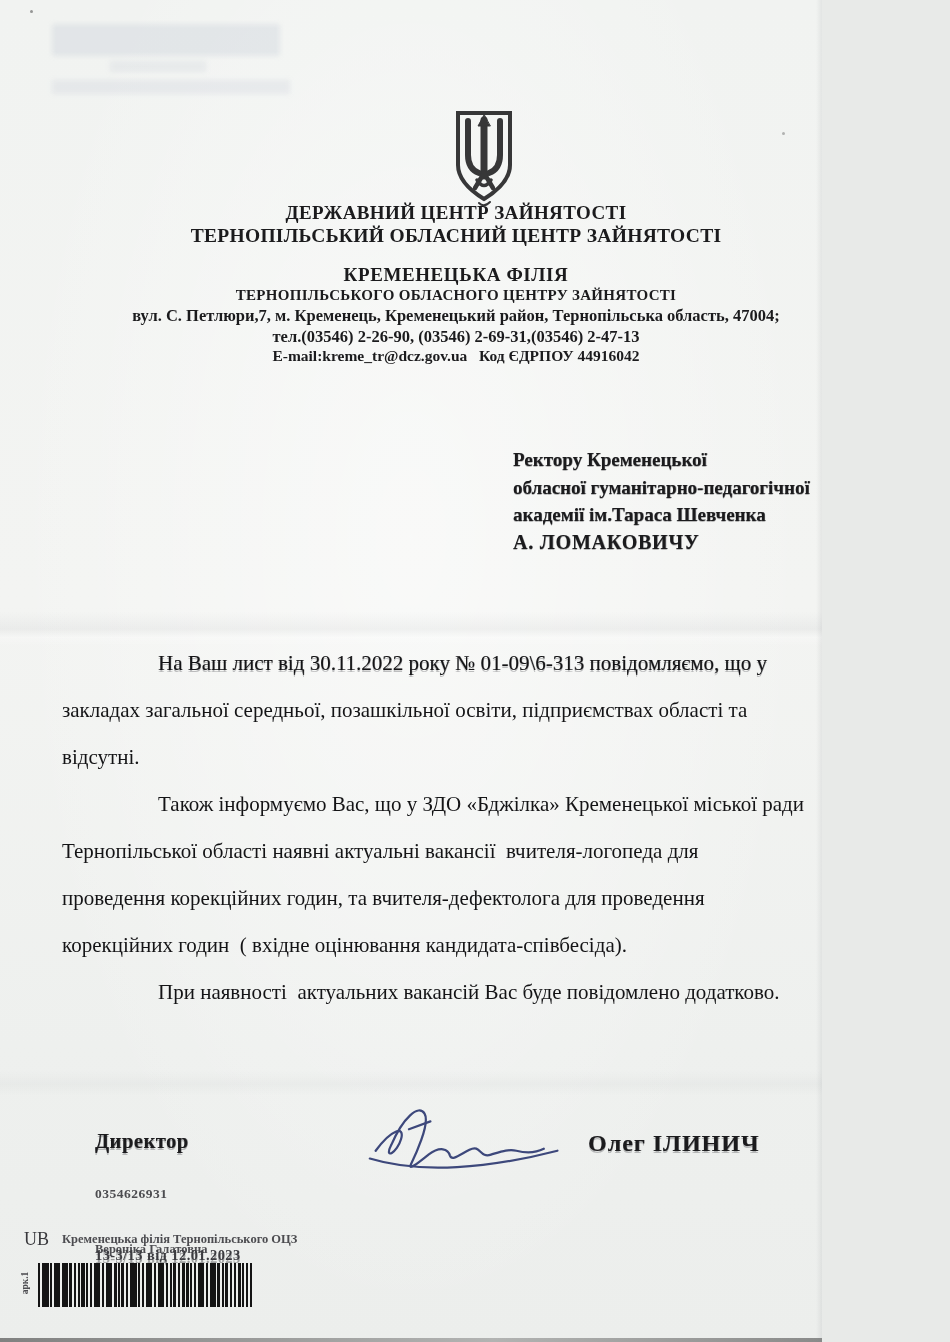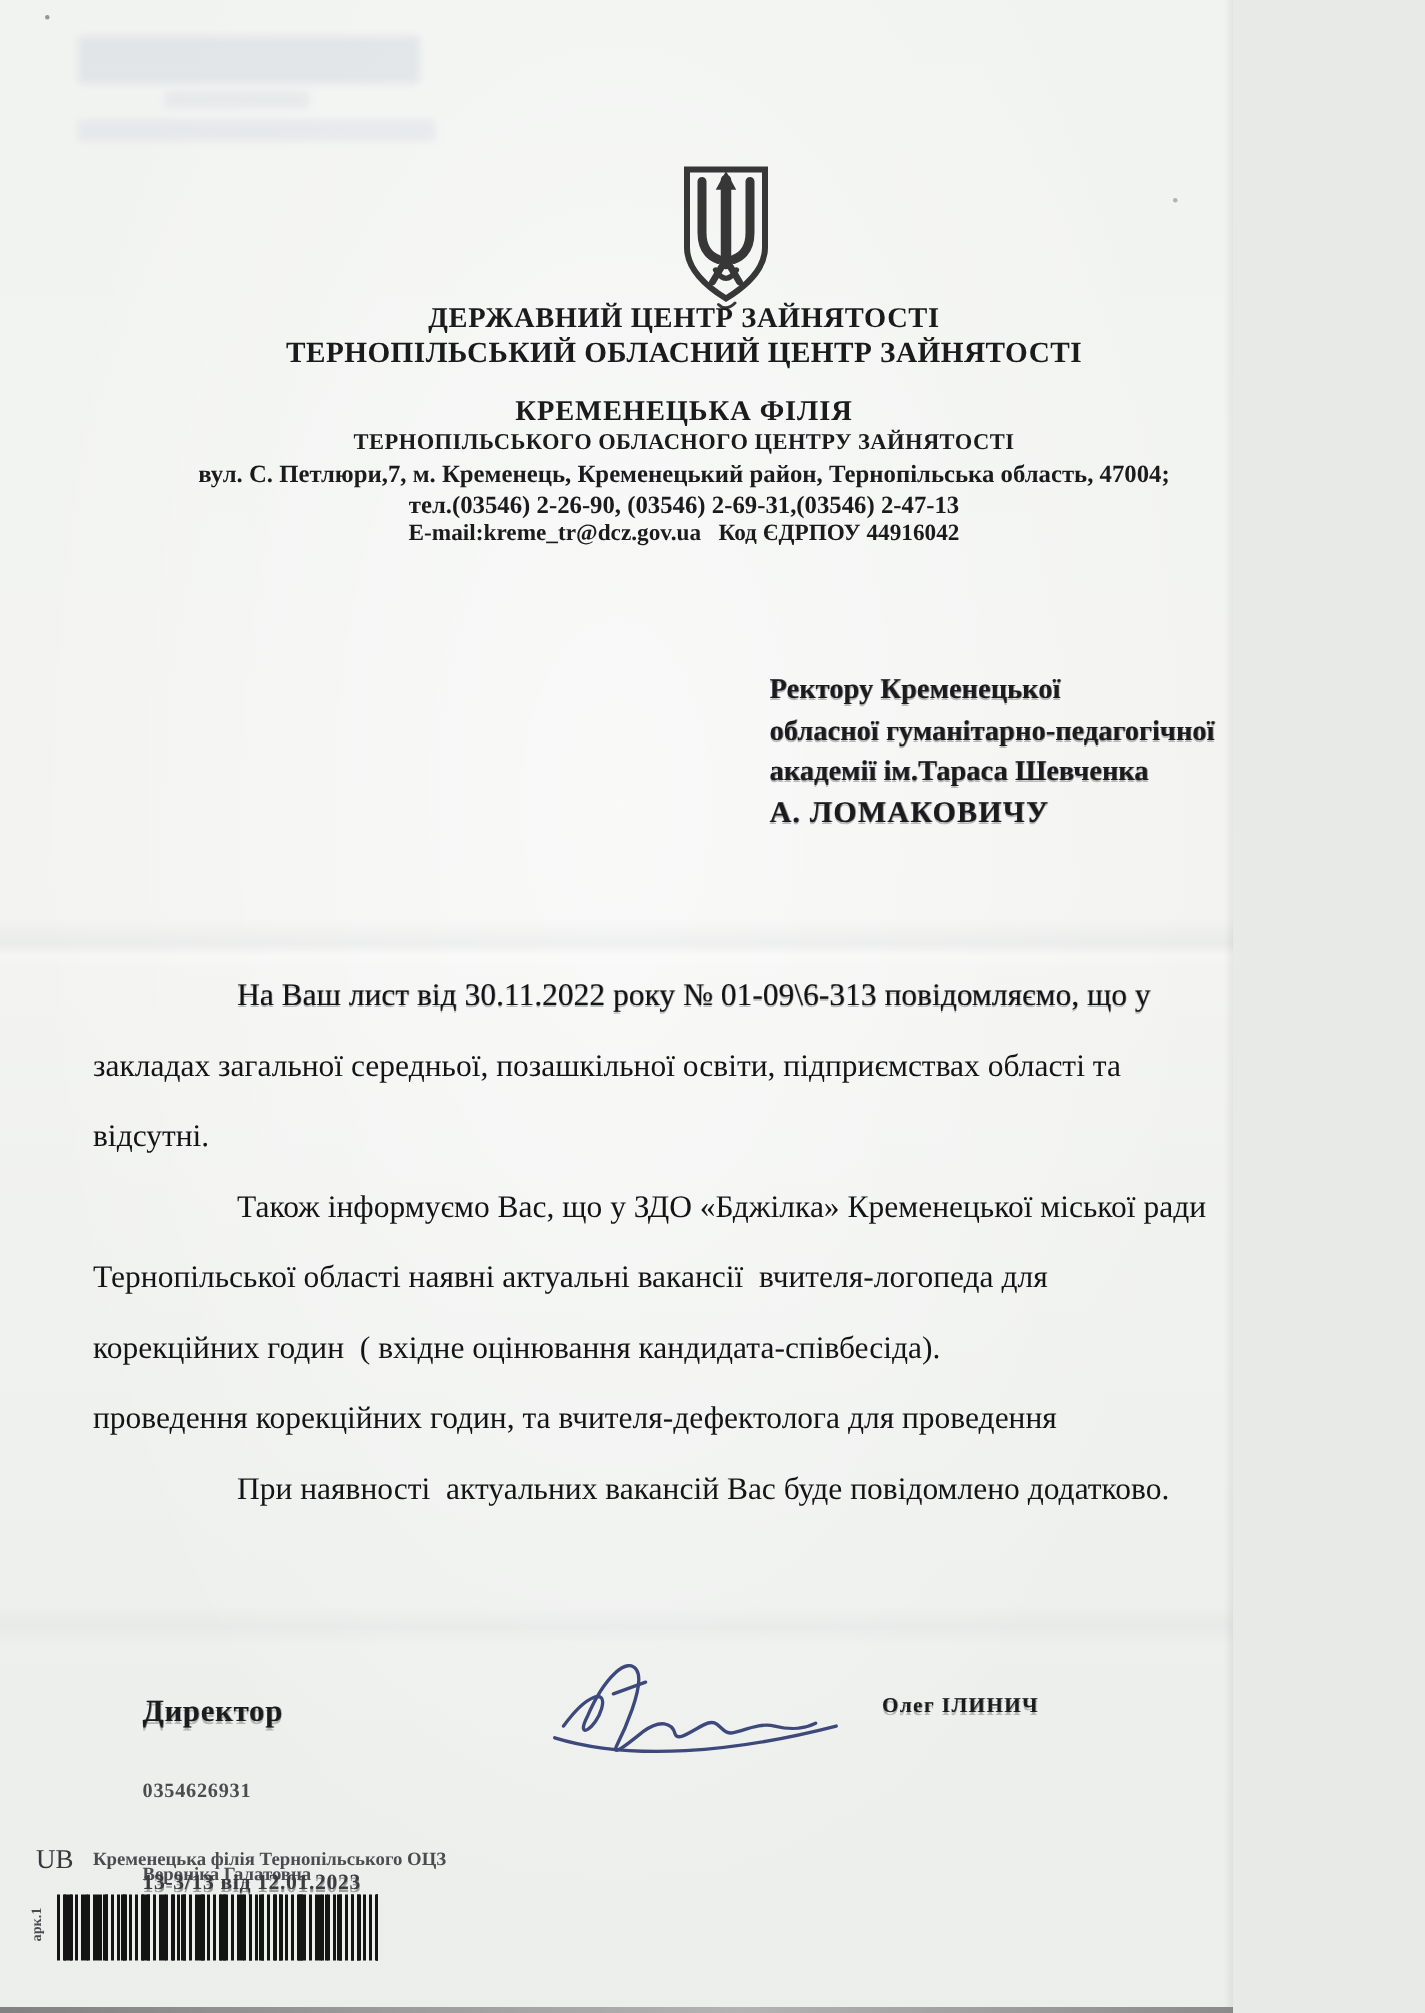"корекційних годин ( вхідне оцінювання" div { order: before "проведення корекційних годин, та" -> after "проведення корекційних годин, та" }
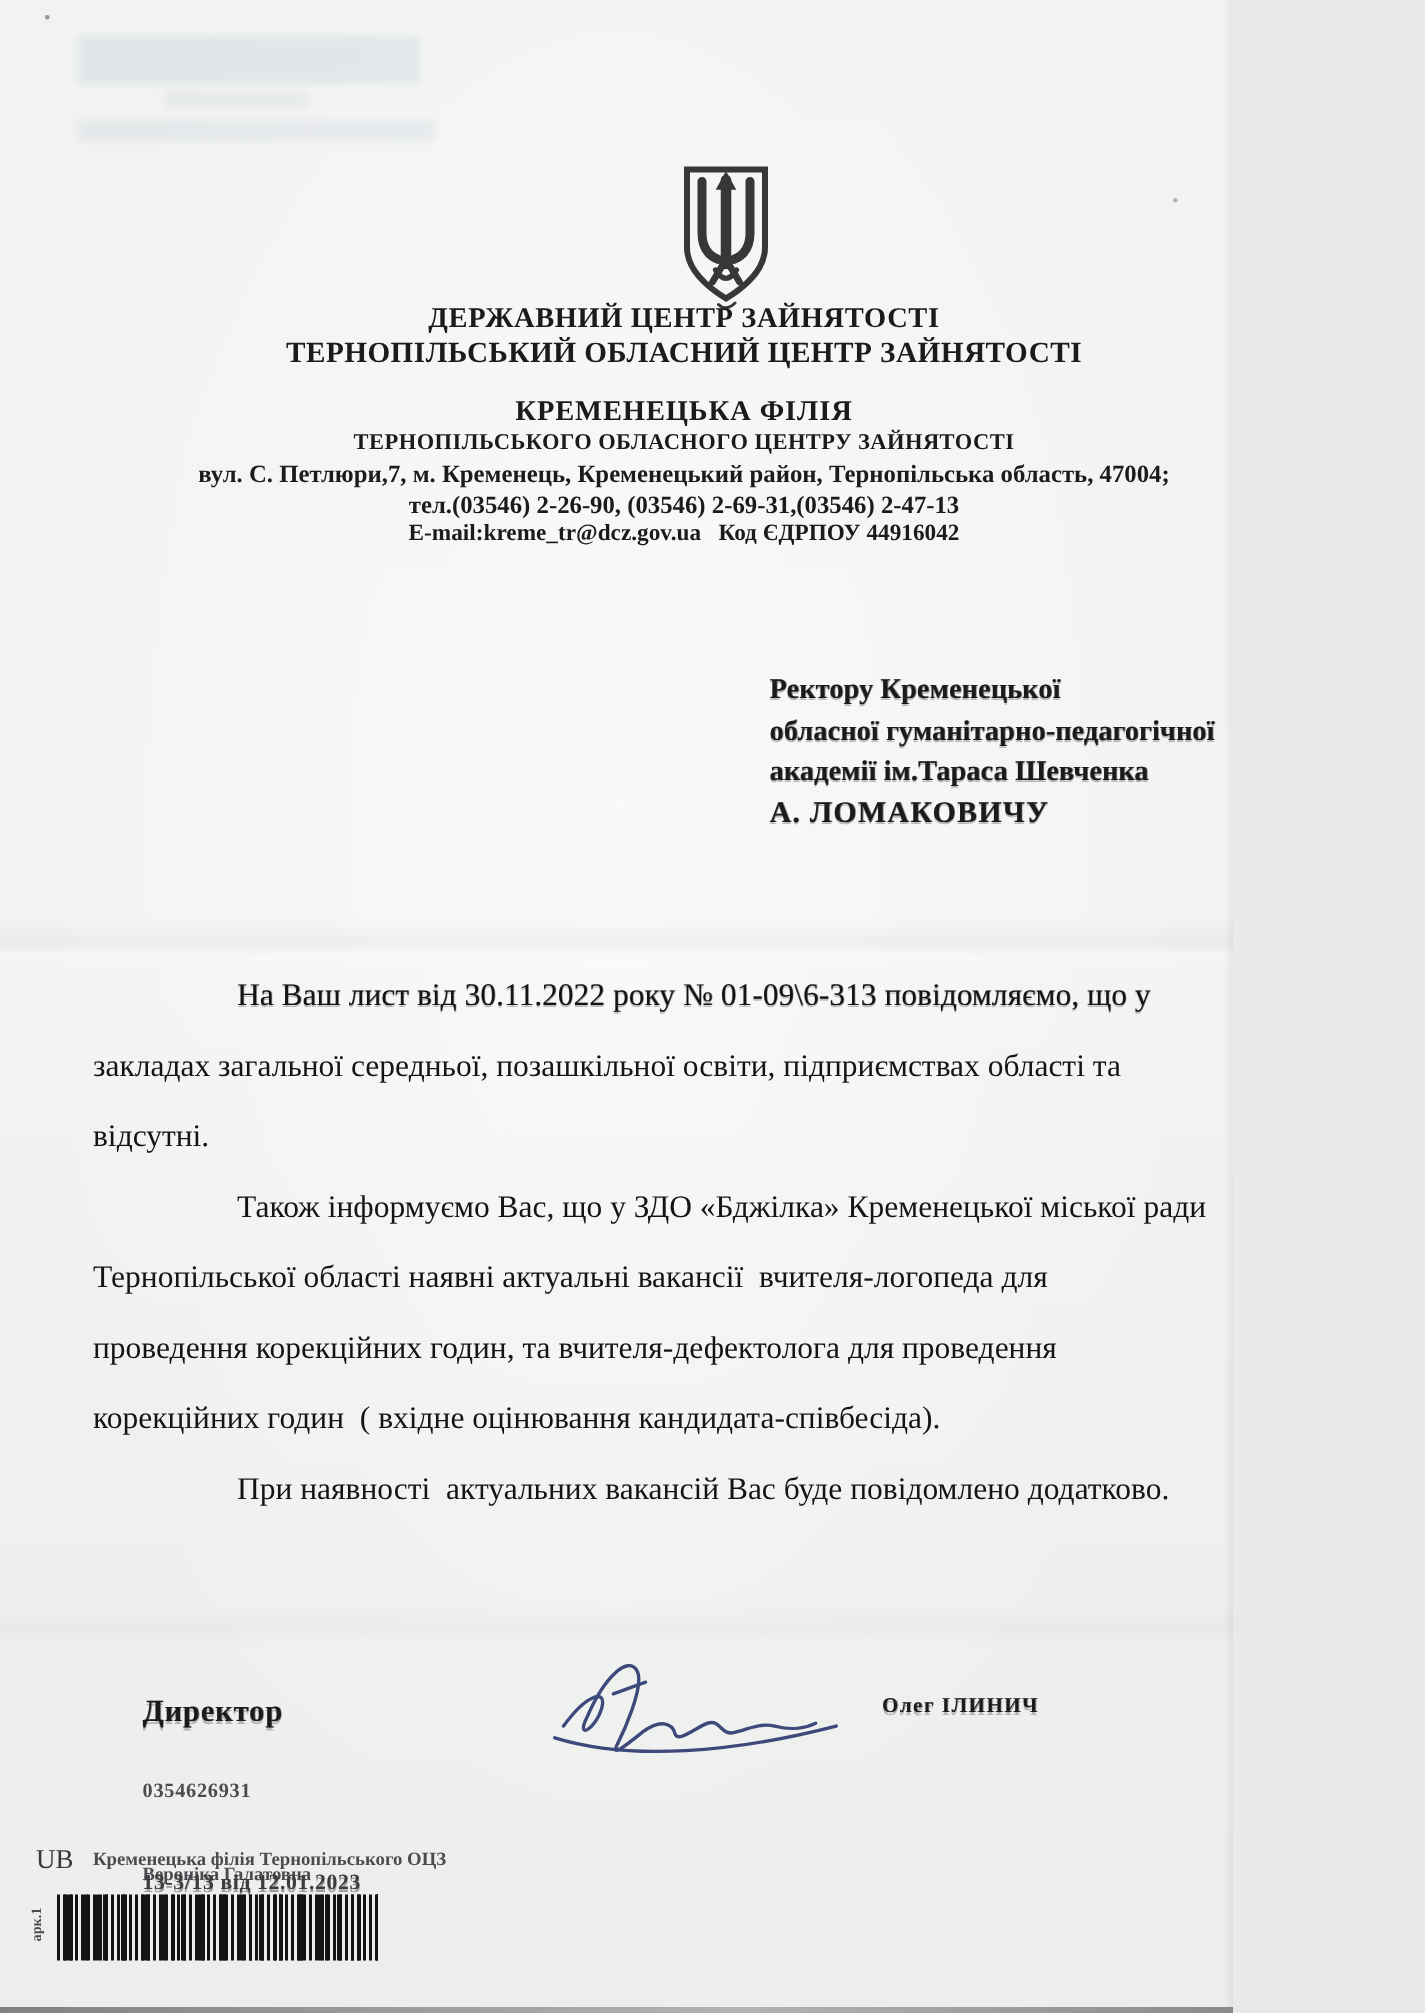"Олег ІЛИНИЧ" .sig-name { font-size: 14px -> 24px }
